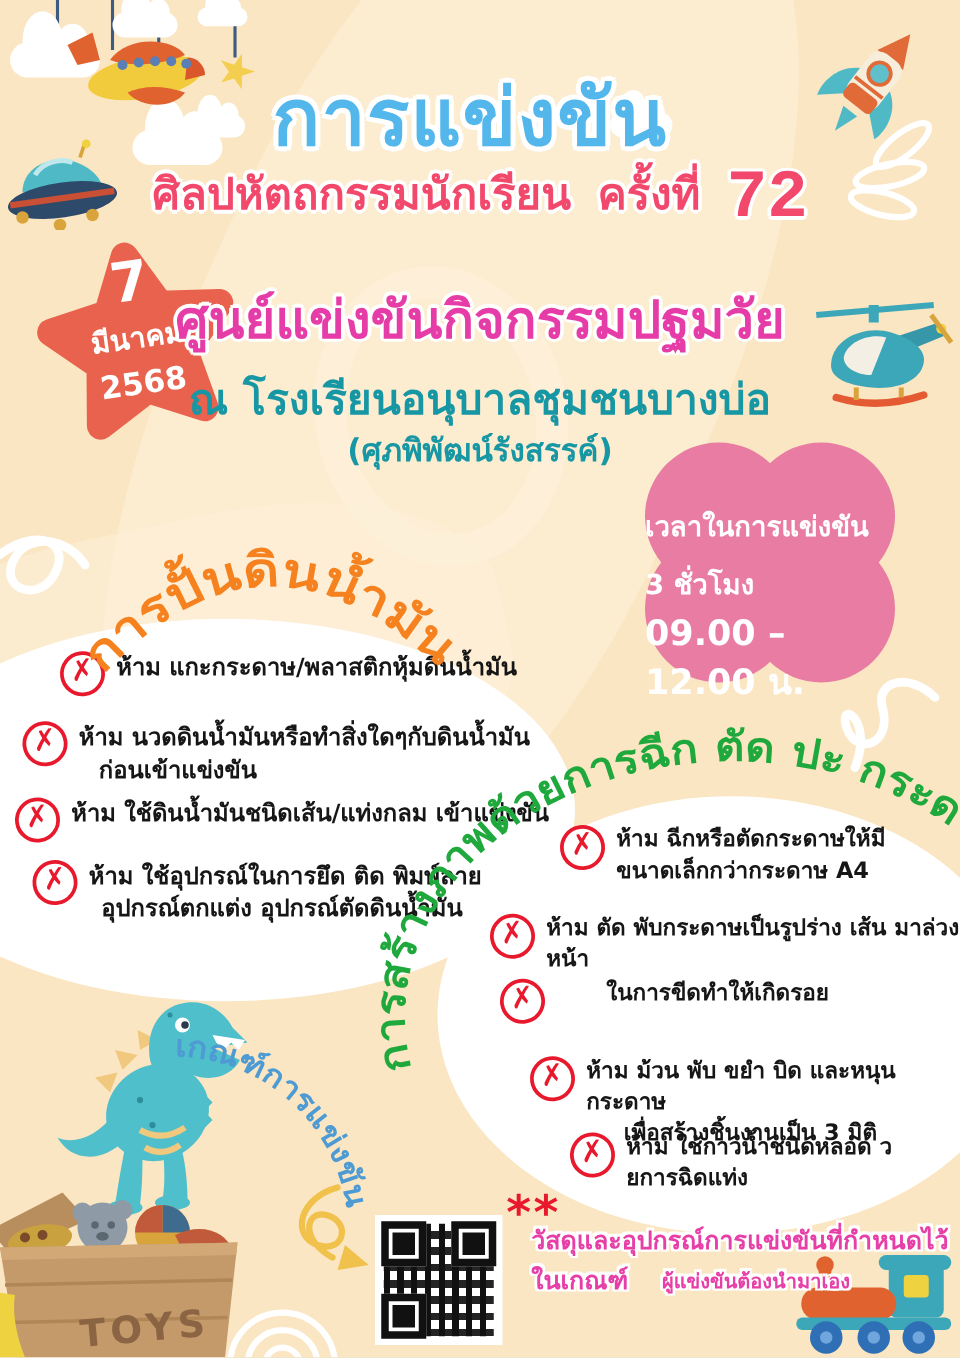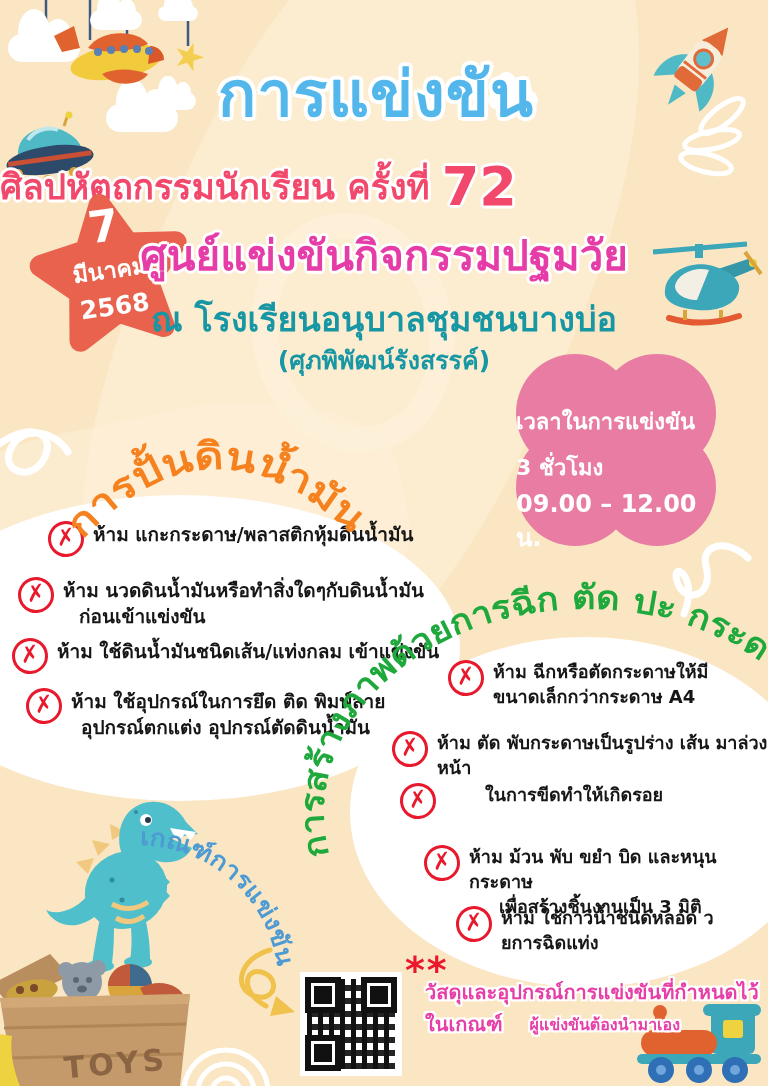"ศิลปหัตถกรรมนักเรียน ครั้งที่ 72" .subtitle { font-family: none -> Liberation Mono, monospace; text-align: none -> center; top: 155px -> 127px }
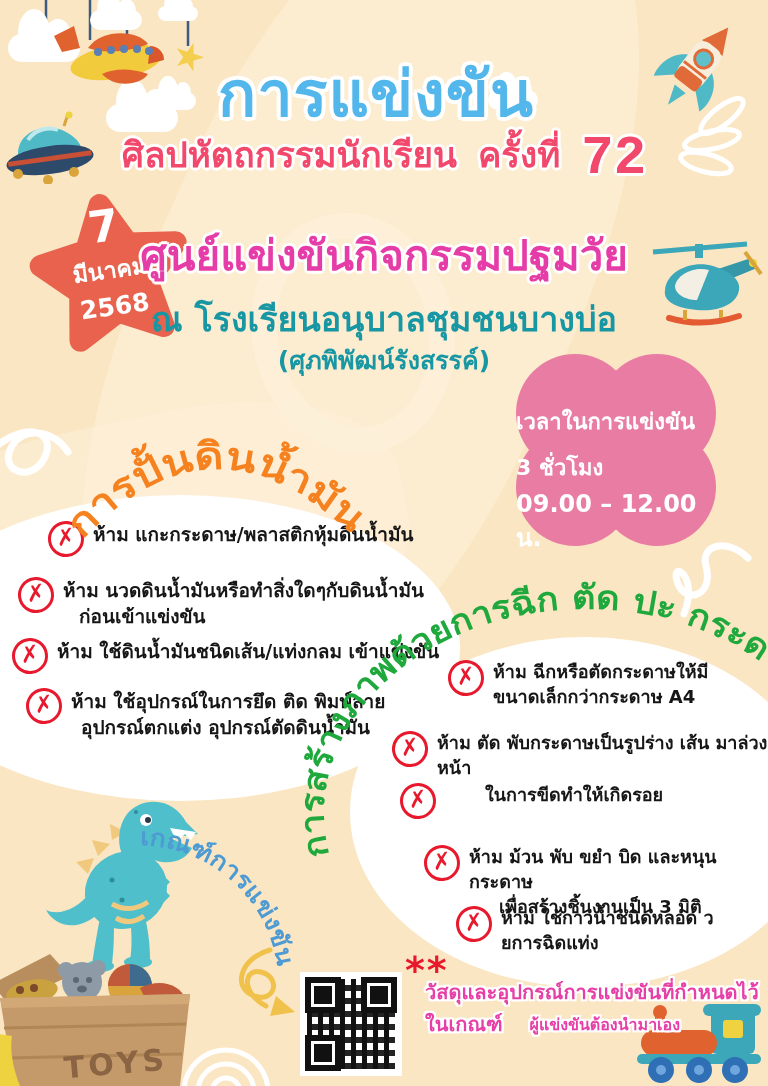"09.00 – 12.00 น." .ft3 { font-size: 24px -> 28px }
